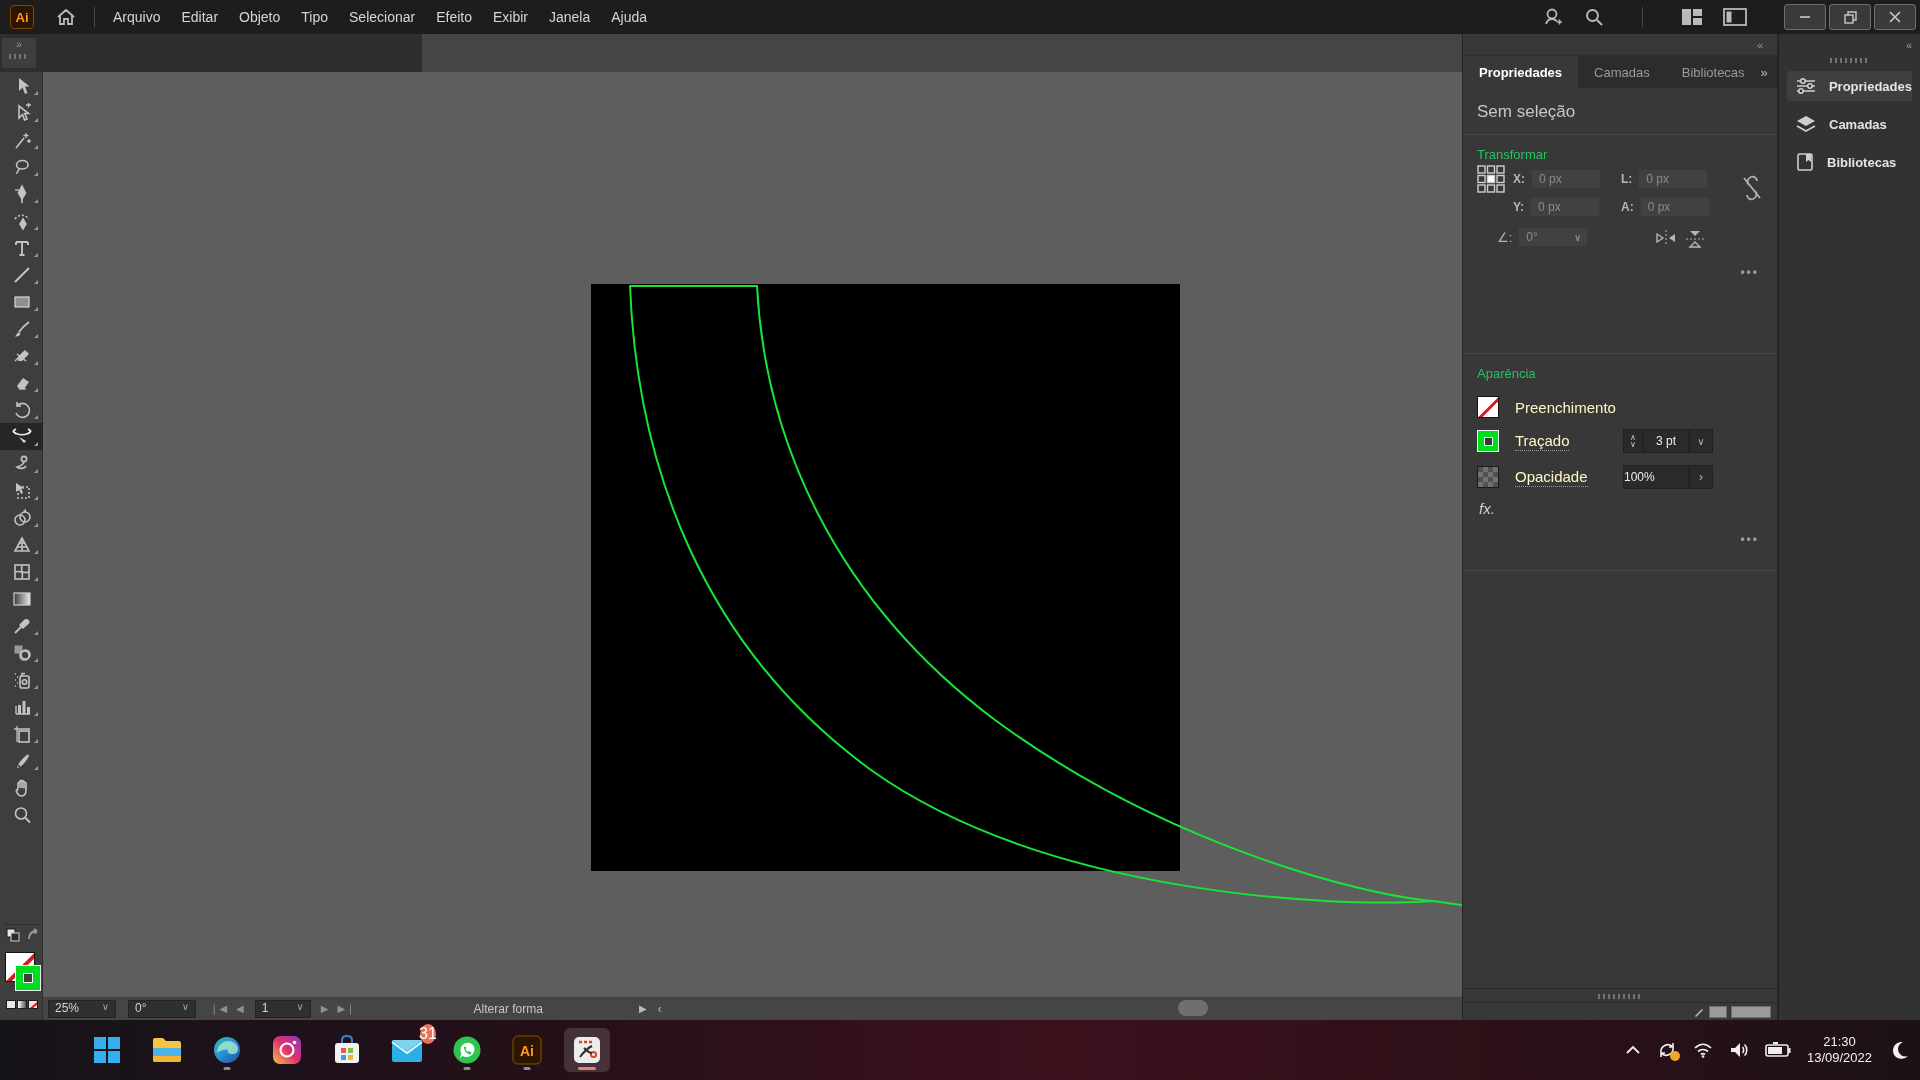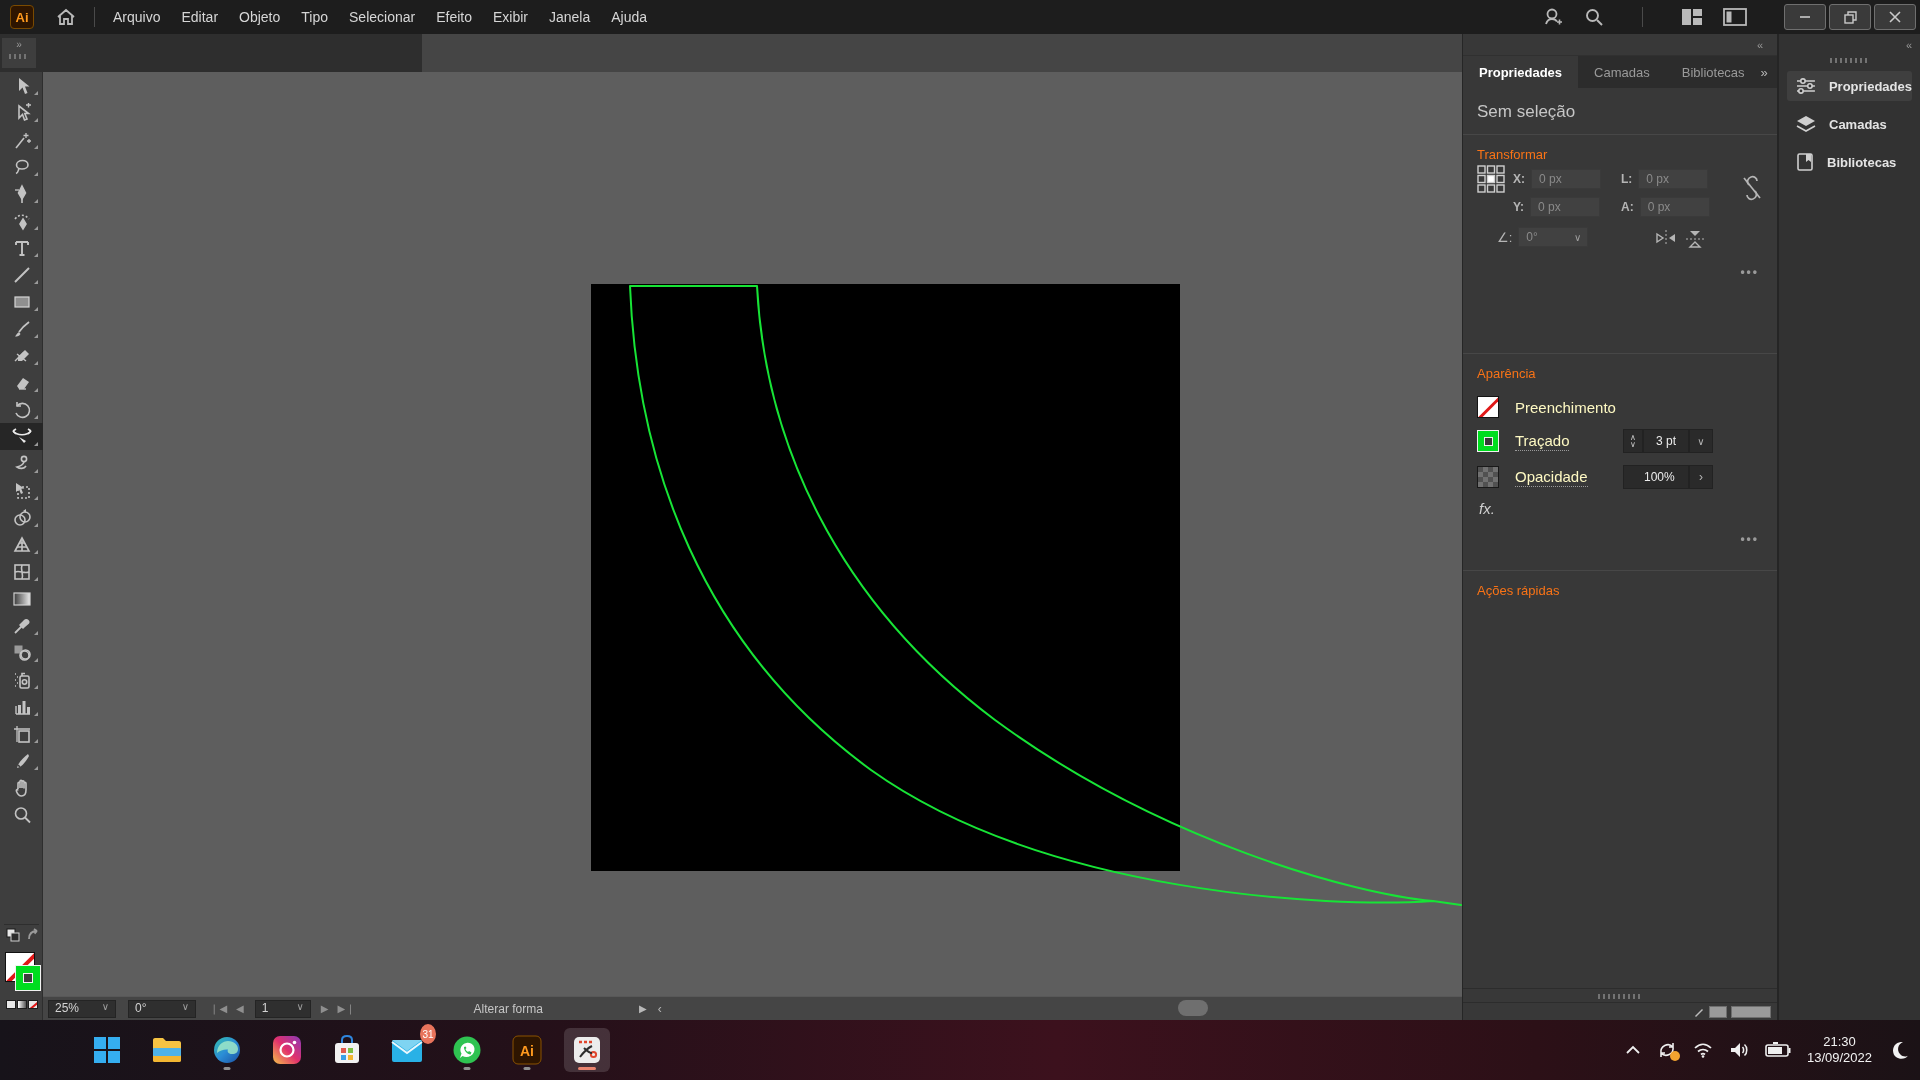"Transformar" .ptitle { color: #f97316 -> #22c55e }
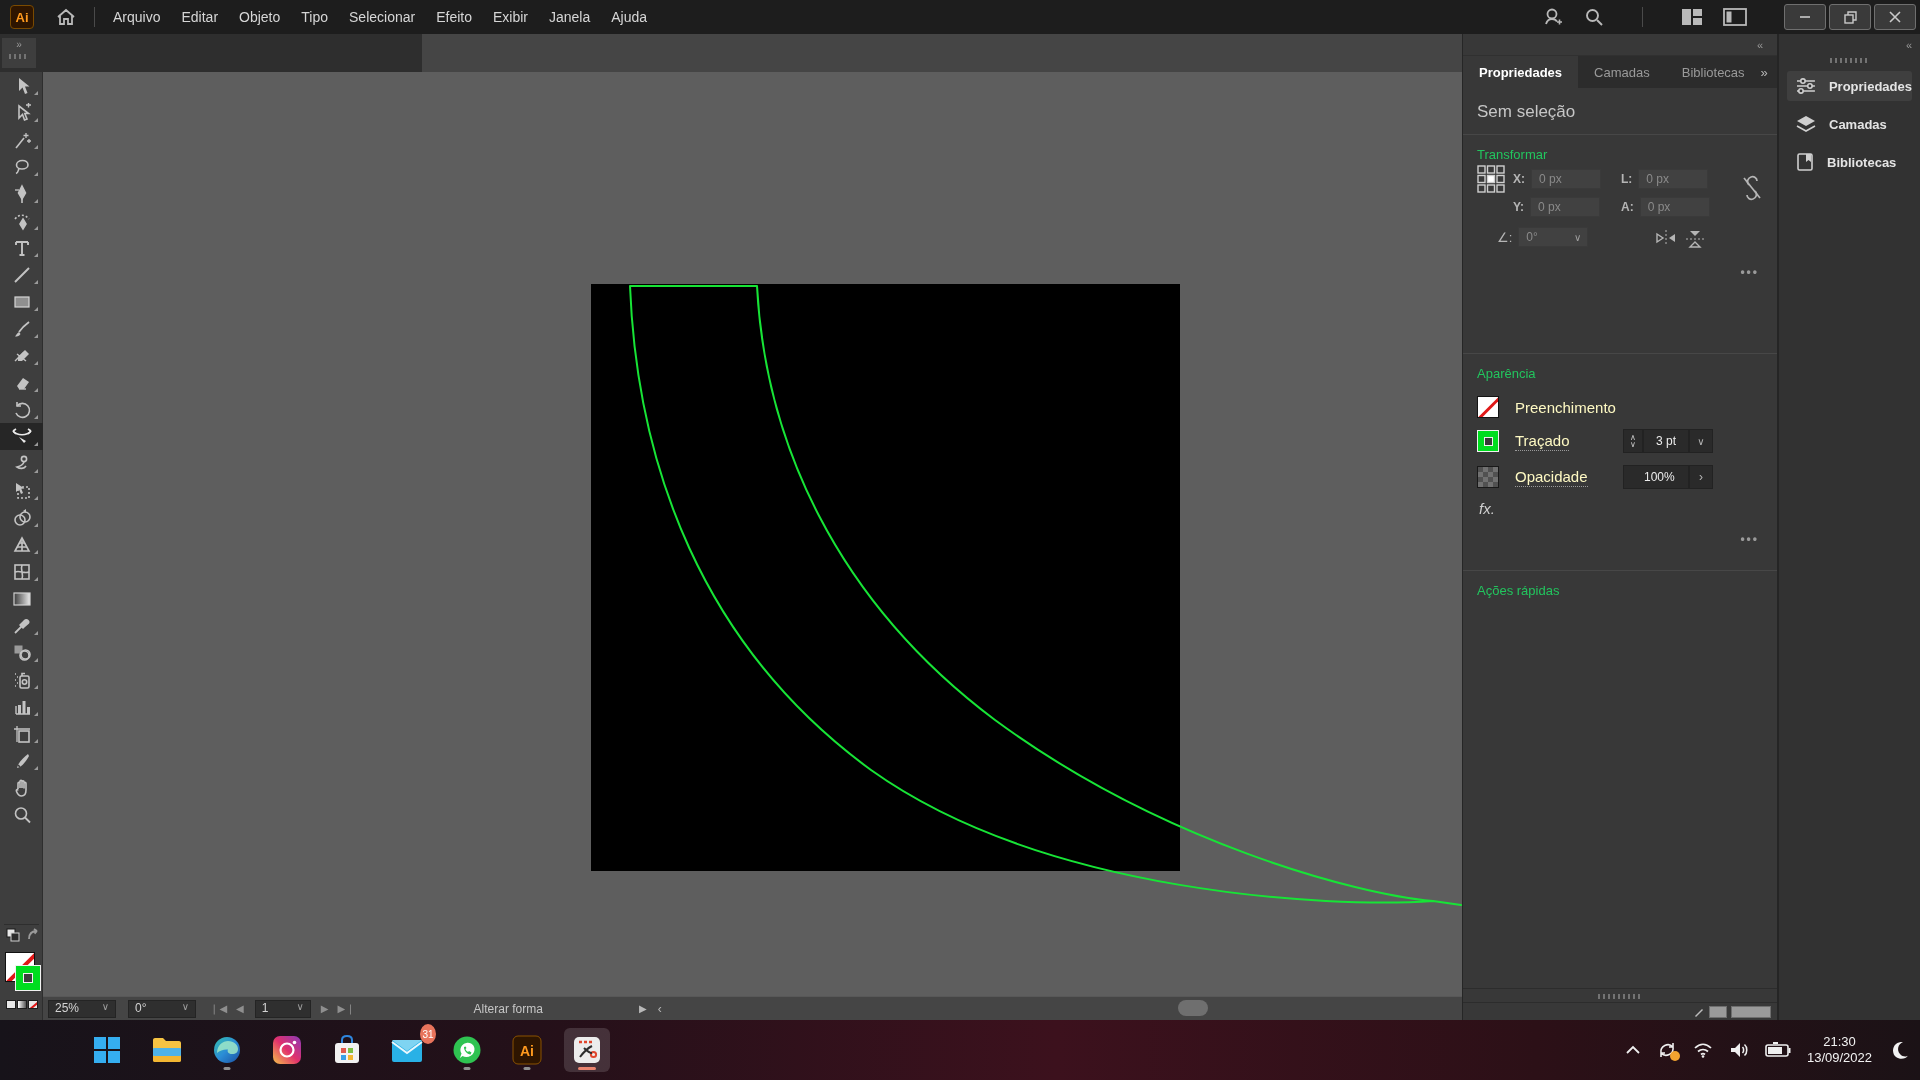"100%" div.vbox { padding-left: 20px -> 0 }
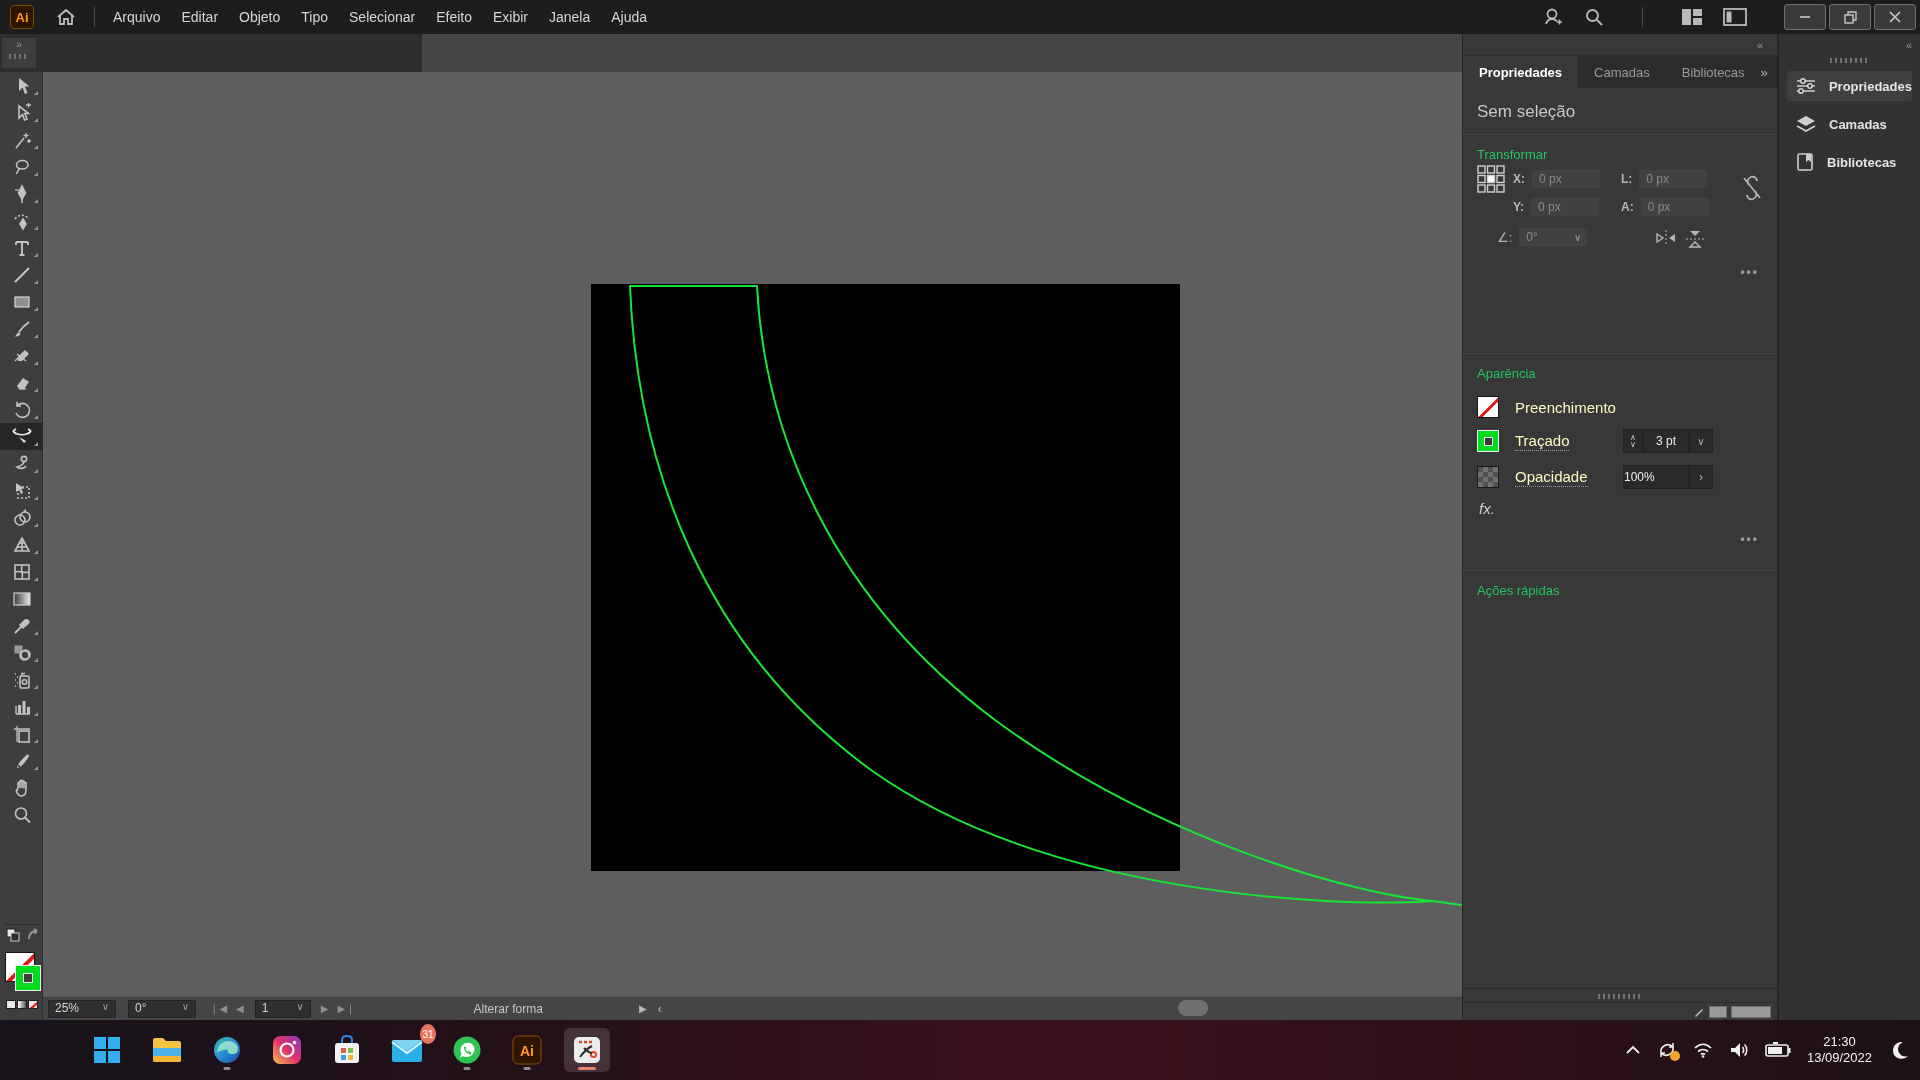"Ações rápidas" div.ptitle { html: <div>Ações rápidas</div> -> none }
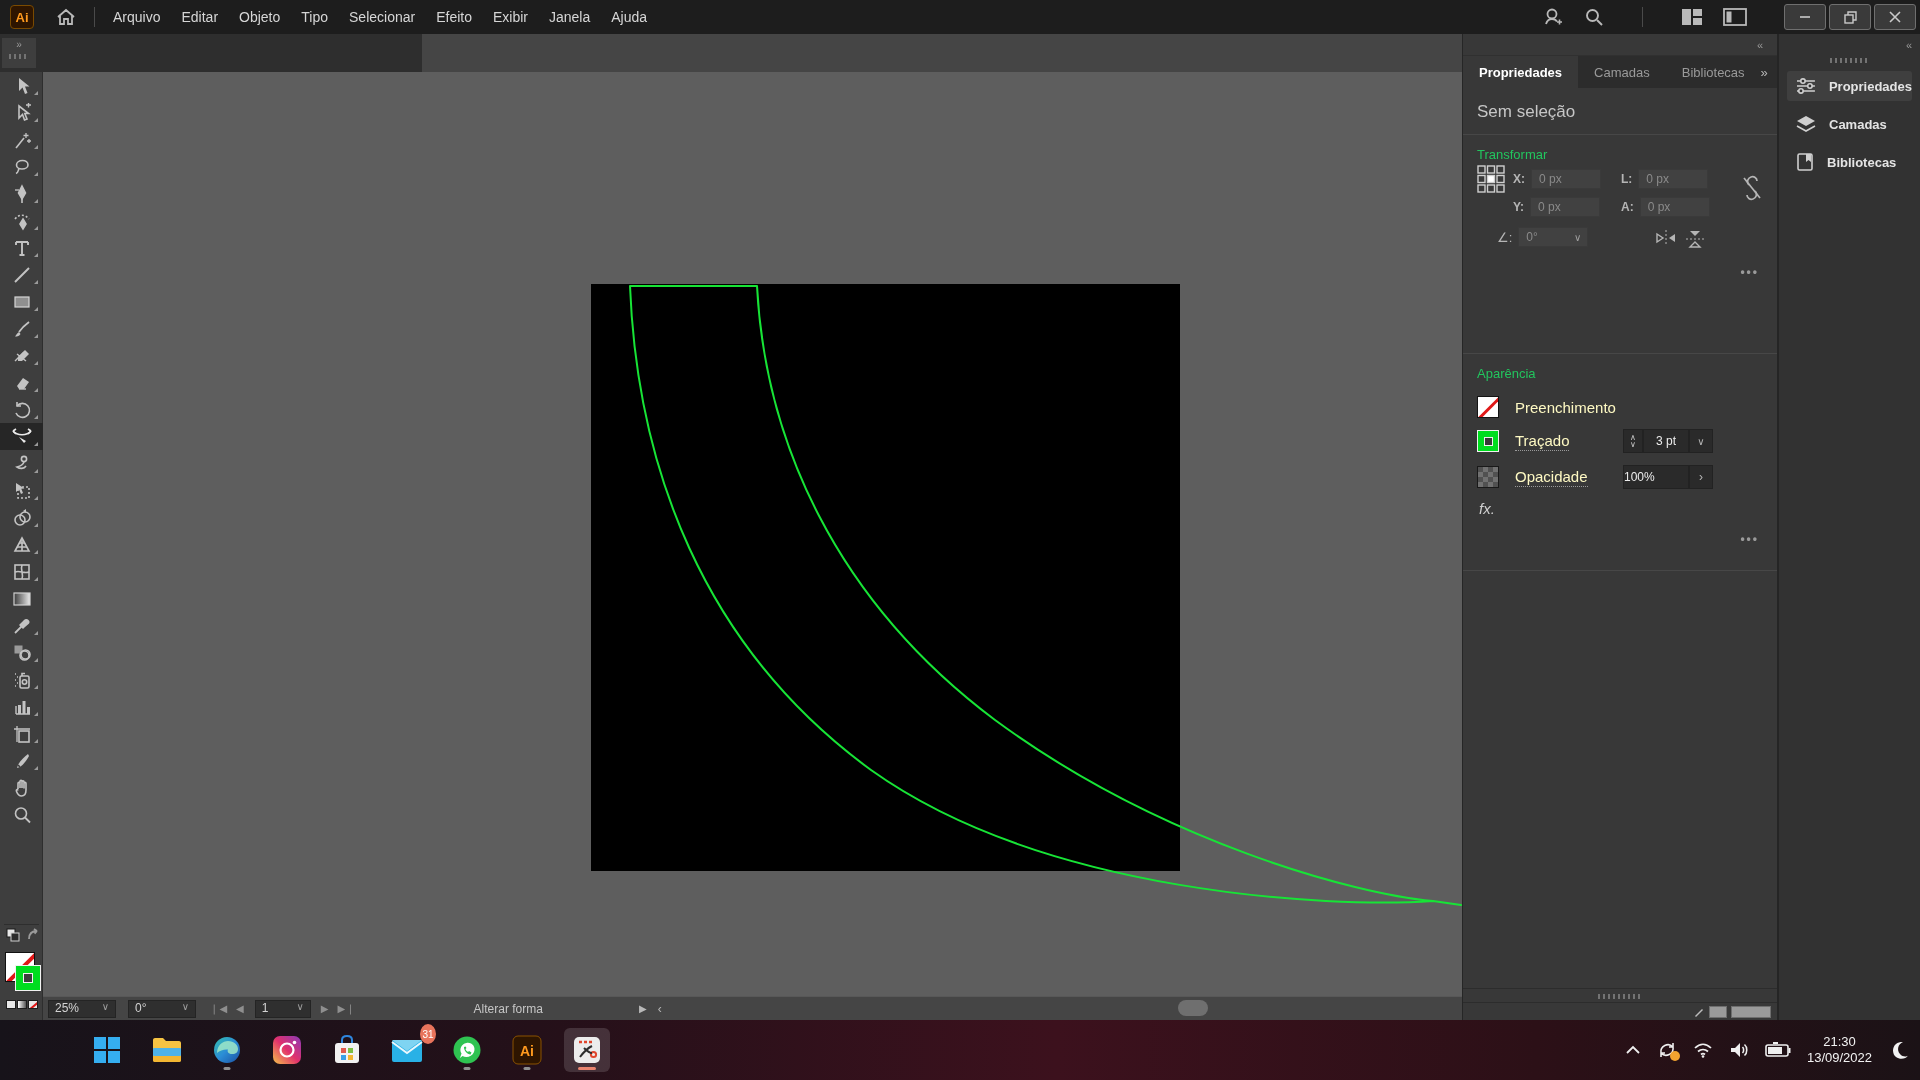"31" .badge { font-size: 10px -> 16px }
